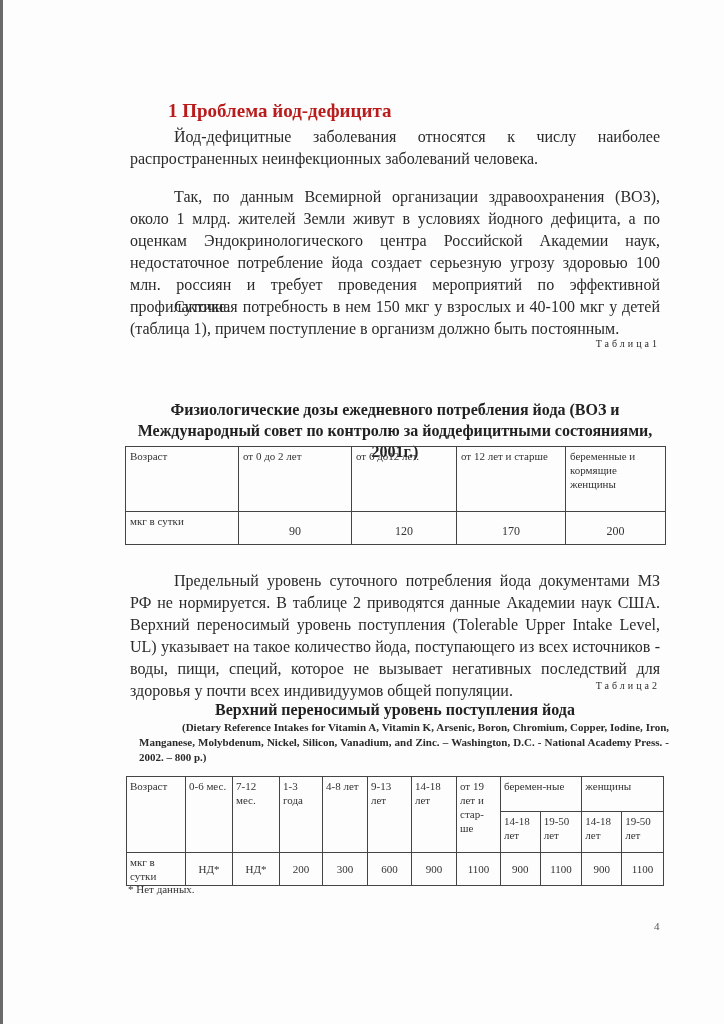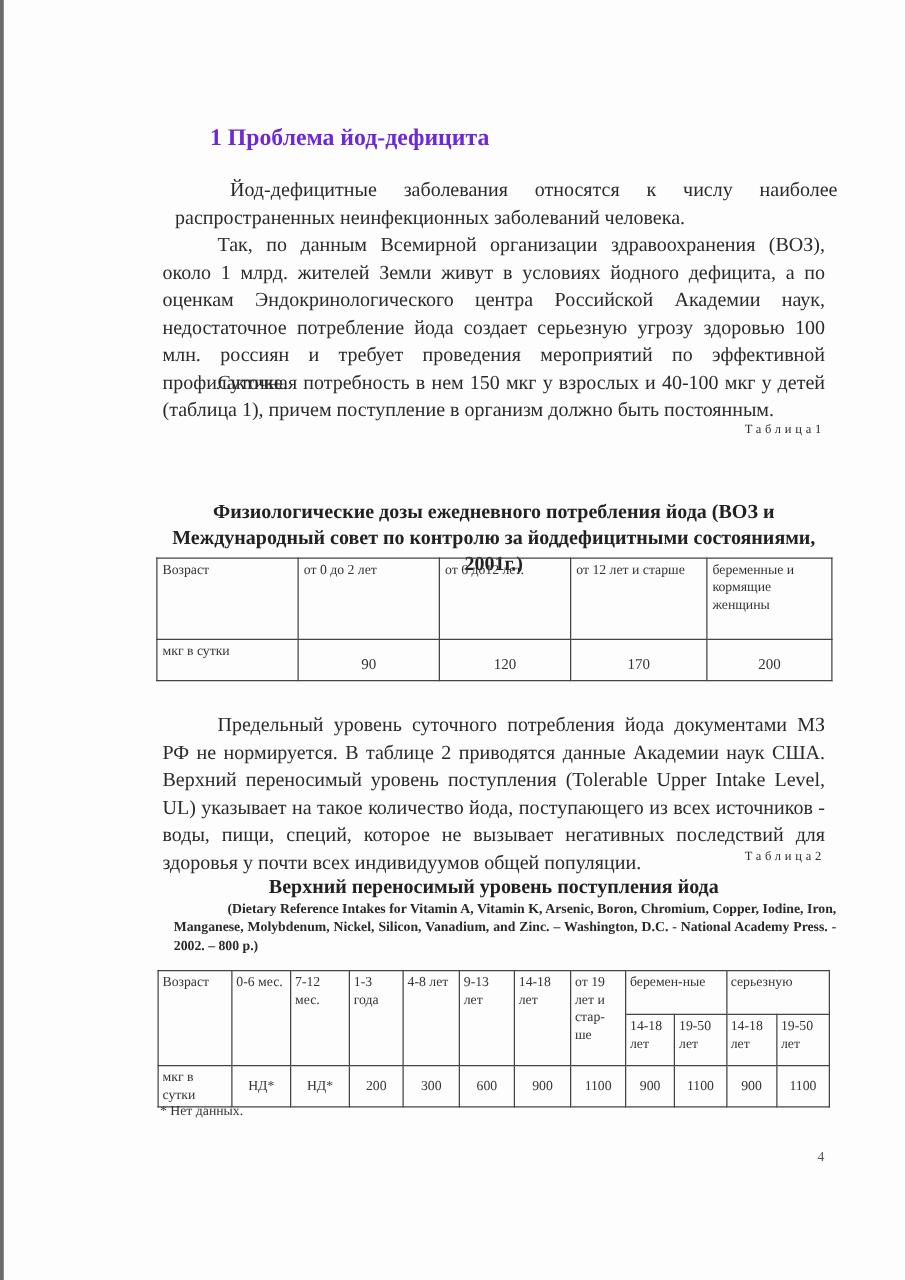"1 Проблема йод-дефицита" h1.section-title { color: #6d28d9 -> #b91c1c }
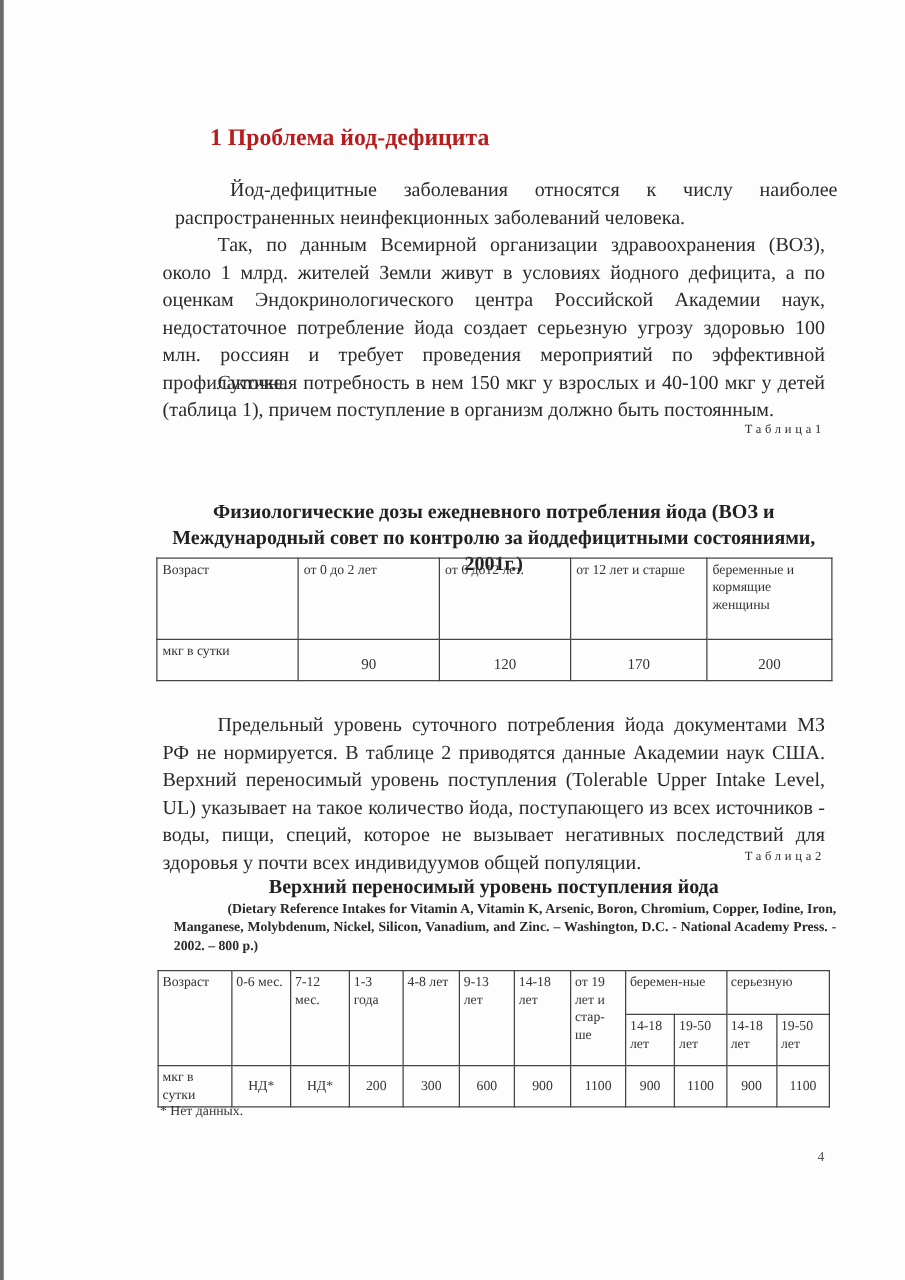"Йод-дефицитные заболевания относятся к" p.para { margin-left: 10px -> none; top: 142px -> 126px }
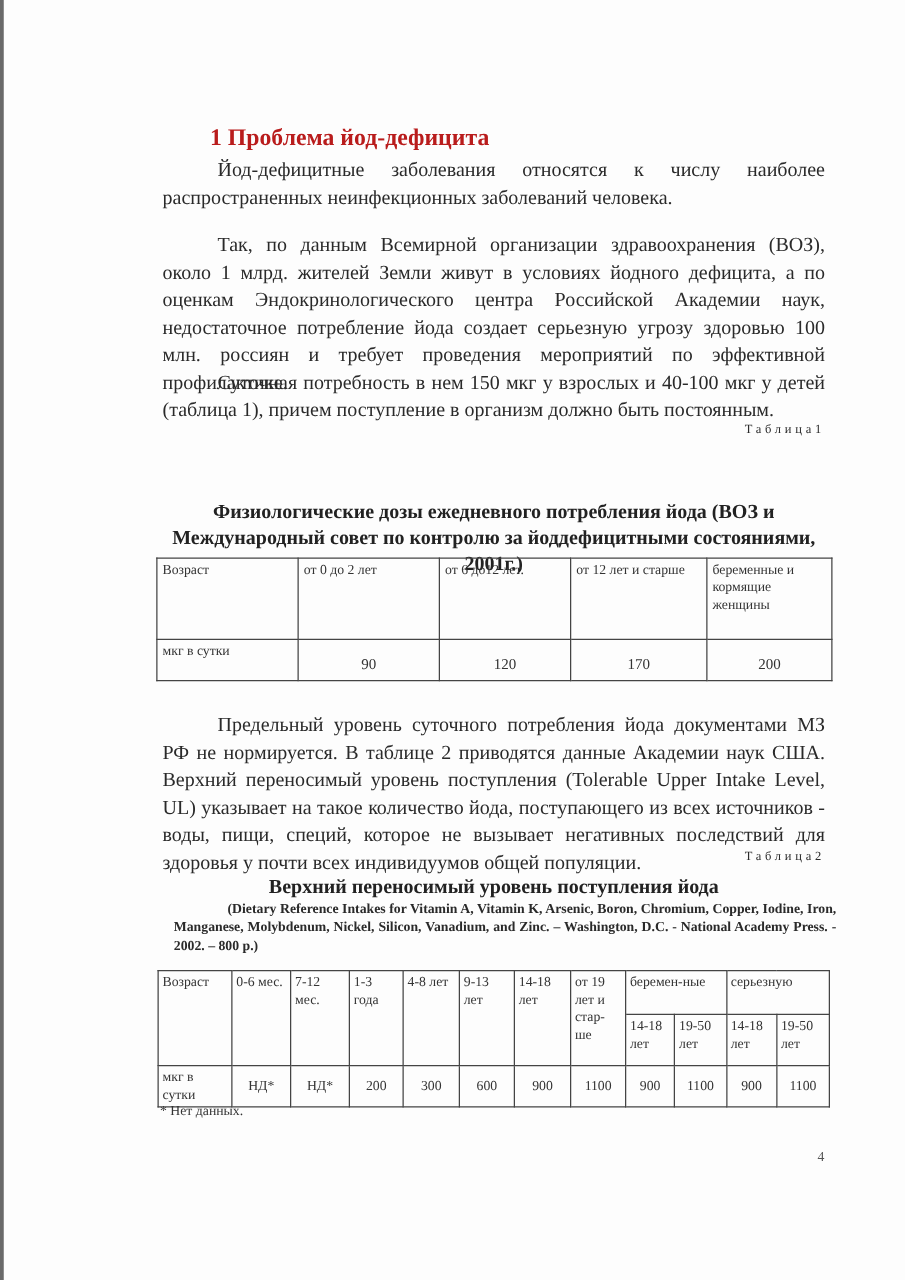"серьезную" td { text: серьезную -> женщины }
